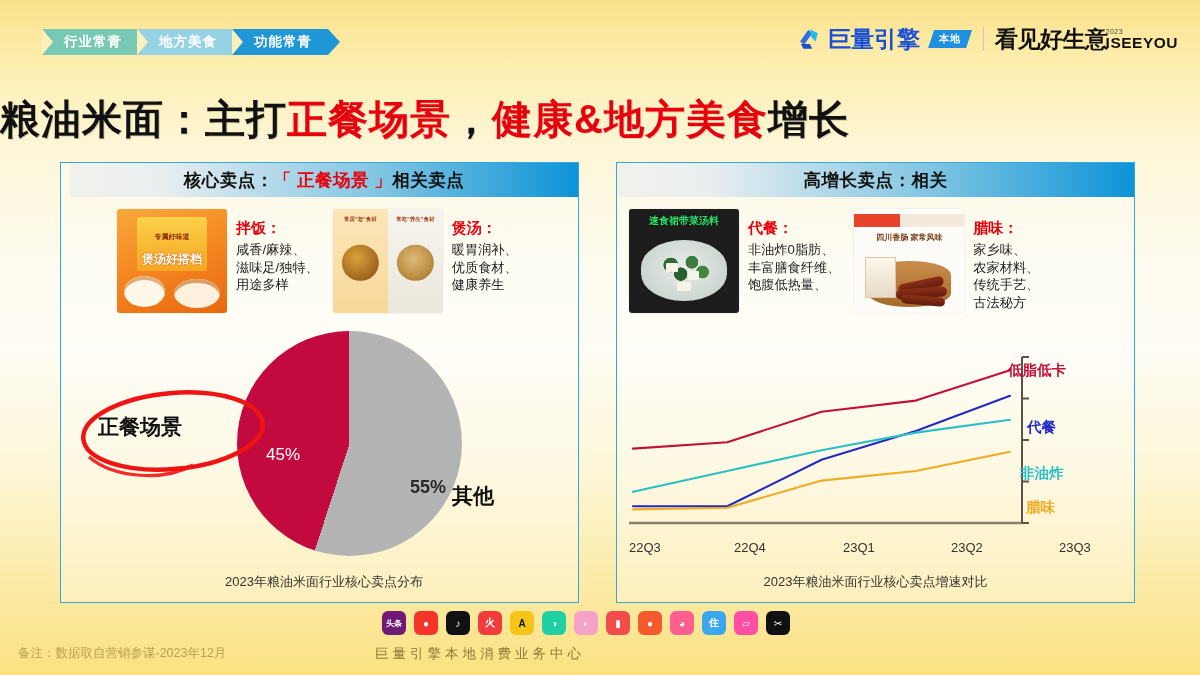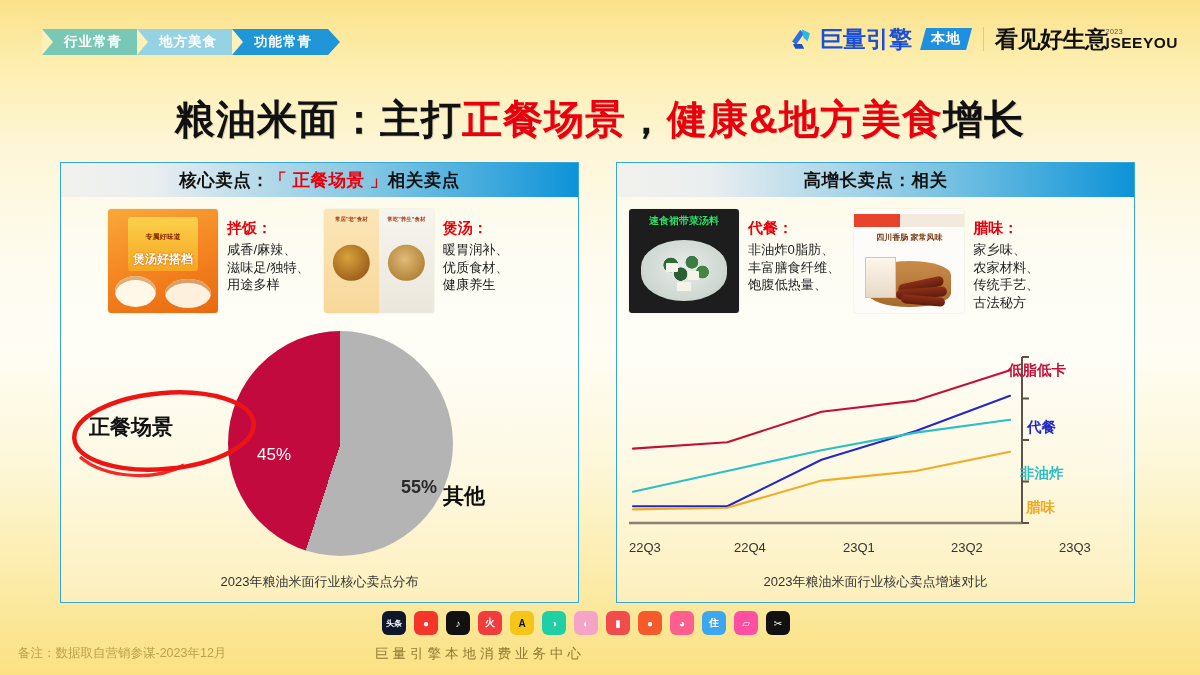"本地" #bendi-tag { font-size: 14px -> 10px }
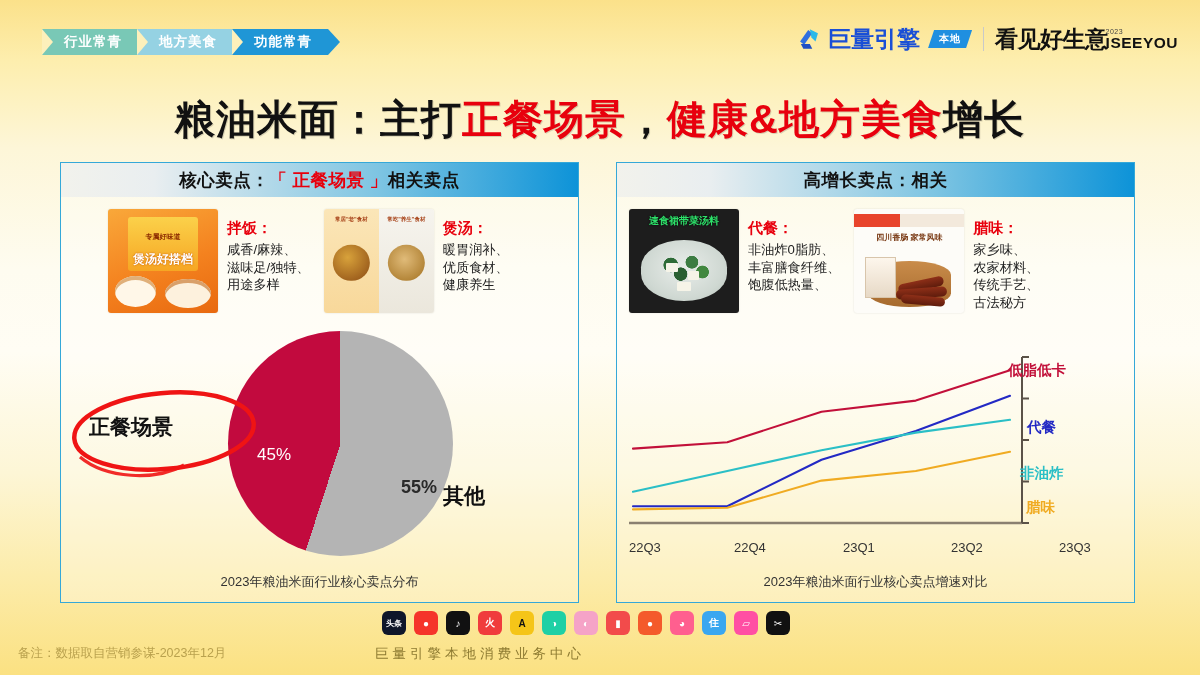"粮油米面：主打正餐场景，健康&地方美食增长" #title { text-align: center -> left }
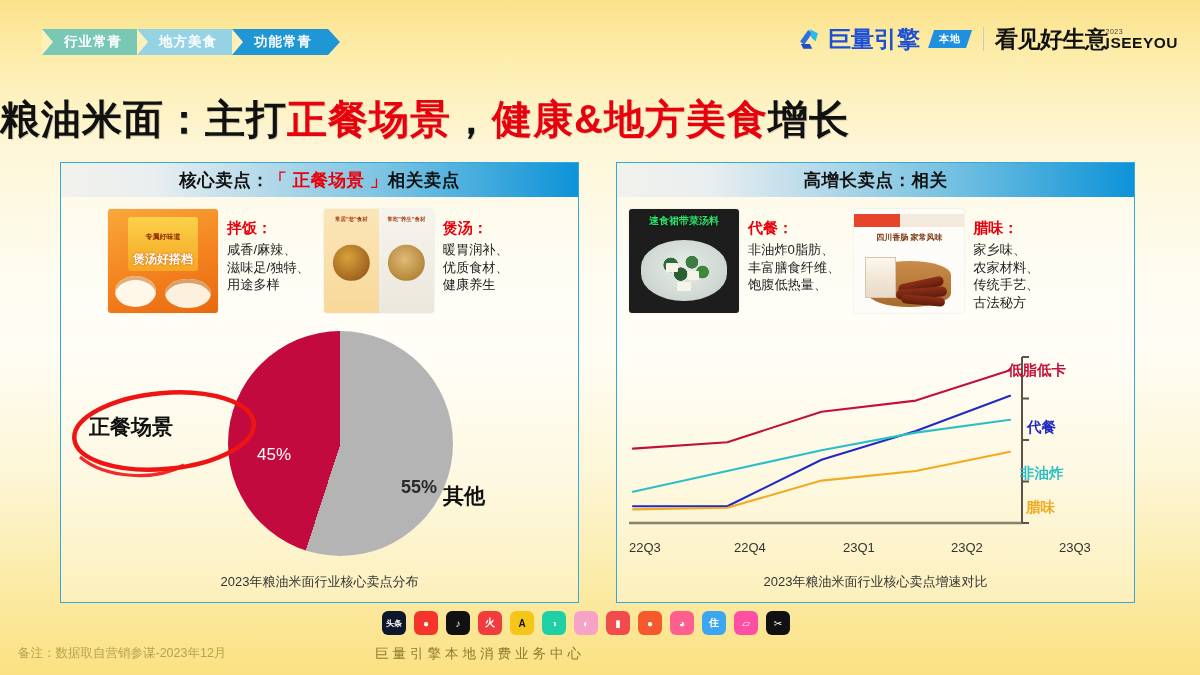"核心卖点：" #panel-left { padding-left: none -> 9px }
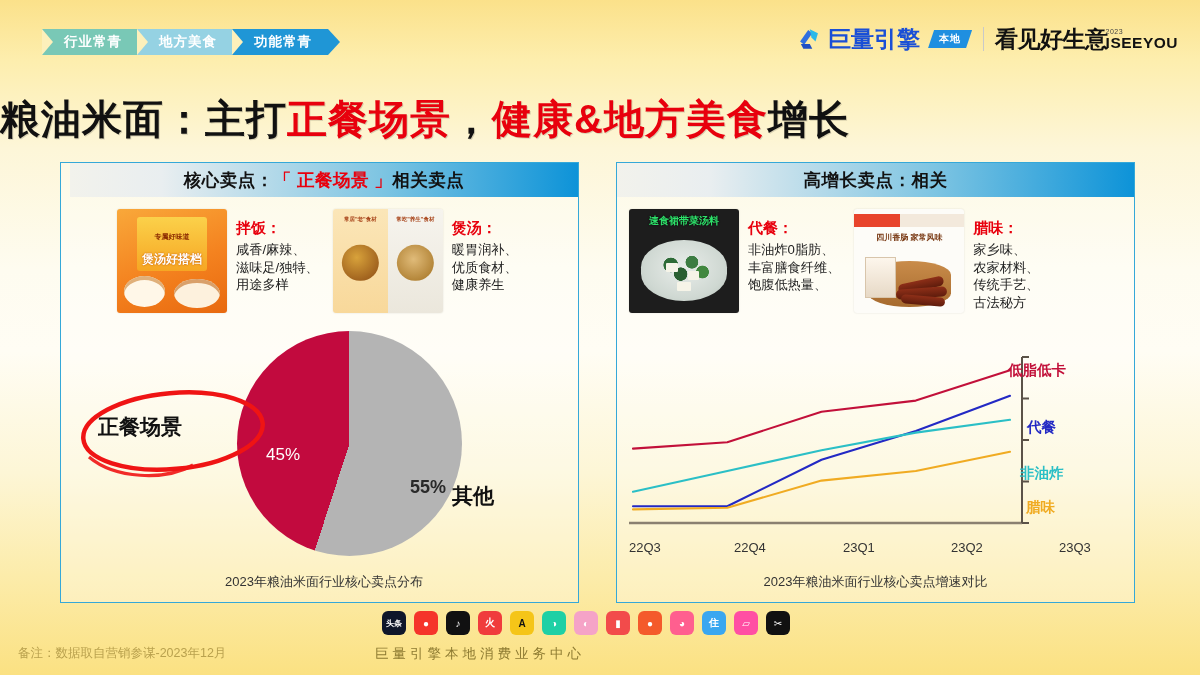"头条" div.app-ico { background: #0f172a -> #701a75 }
